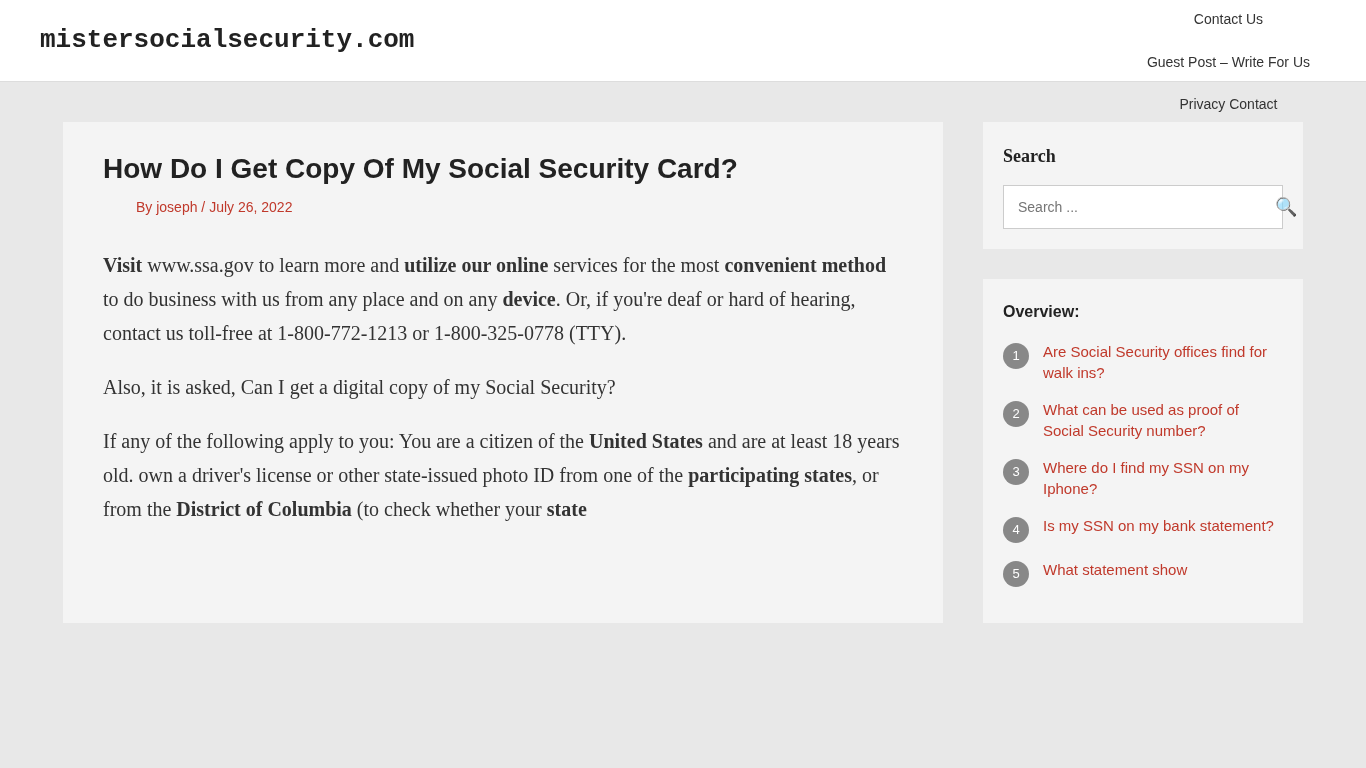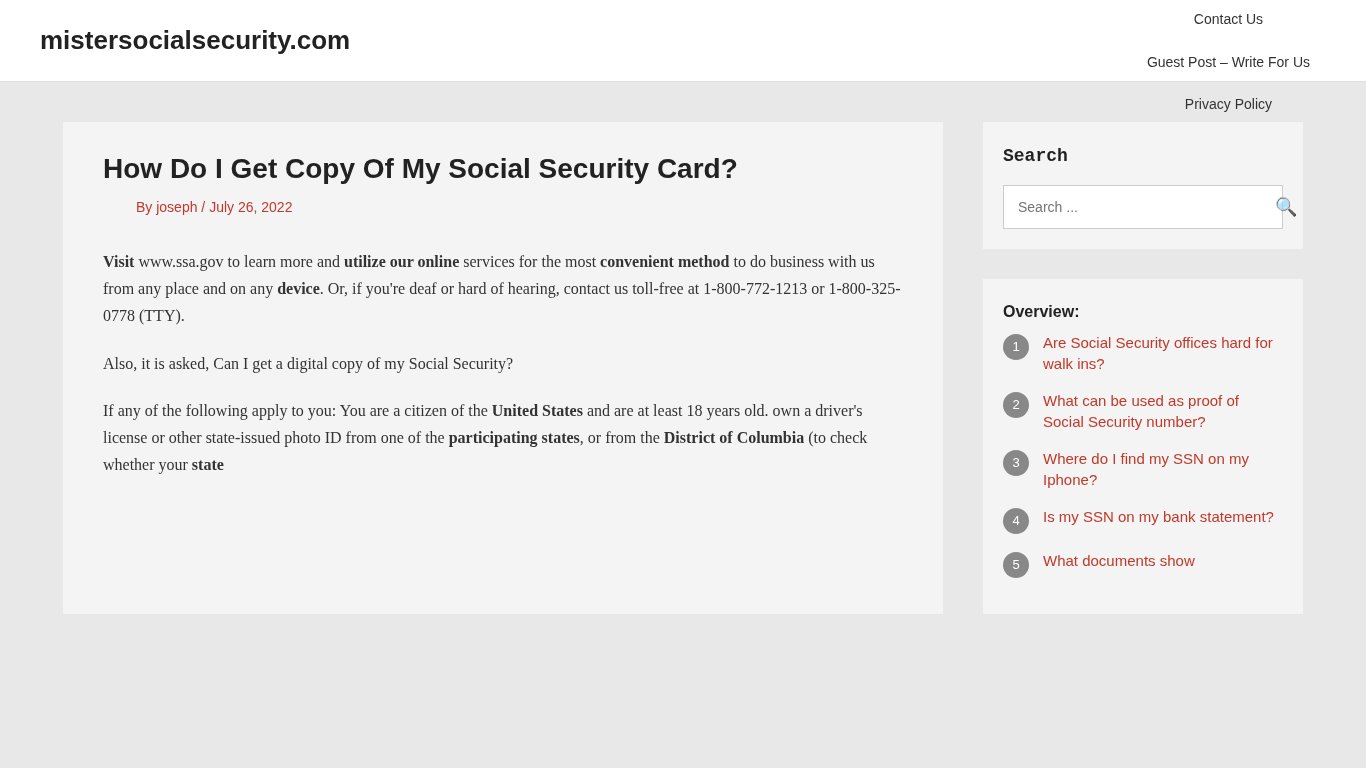"mistersocialsecurity.com" #site-logo { font-family: Liberation Sans, sans-serif -> Liberation Mono, monospace }
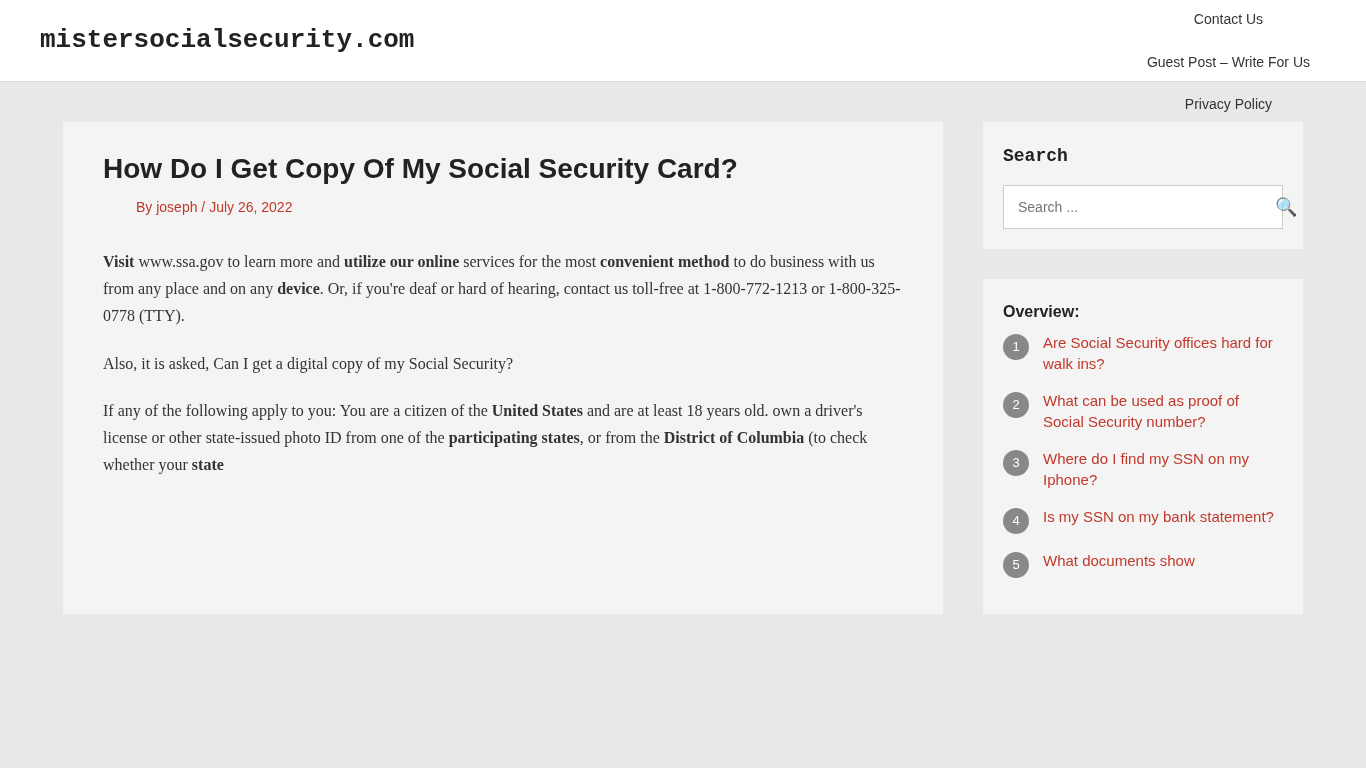"Privacy Policy" a { text: Policy -> Contact }
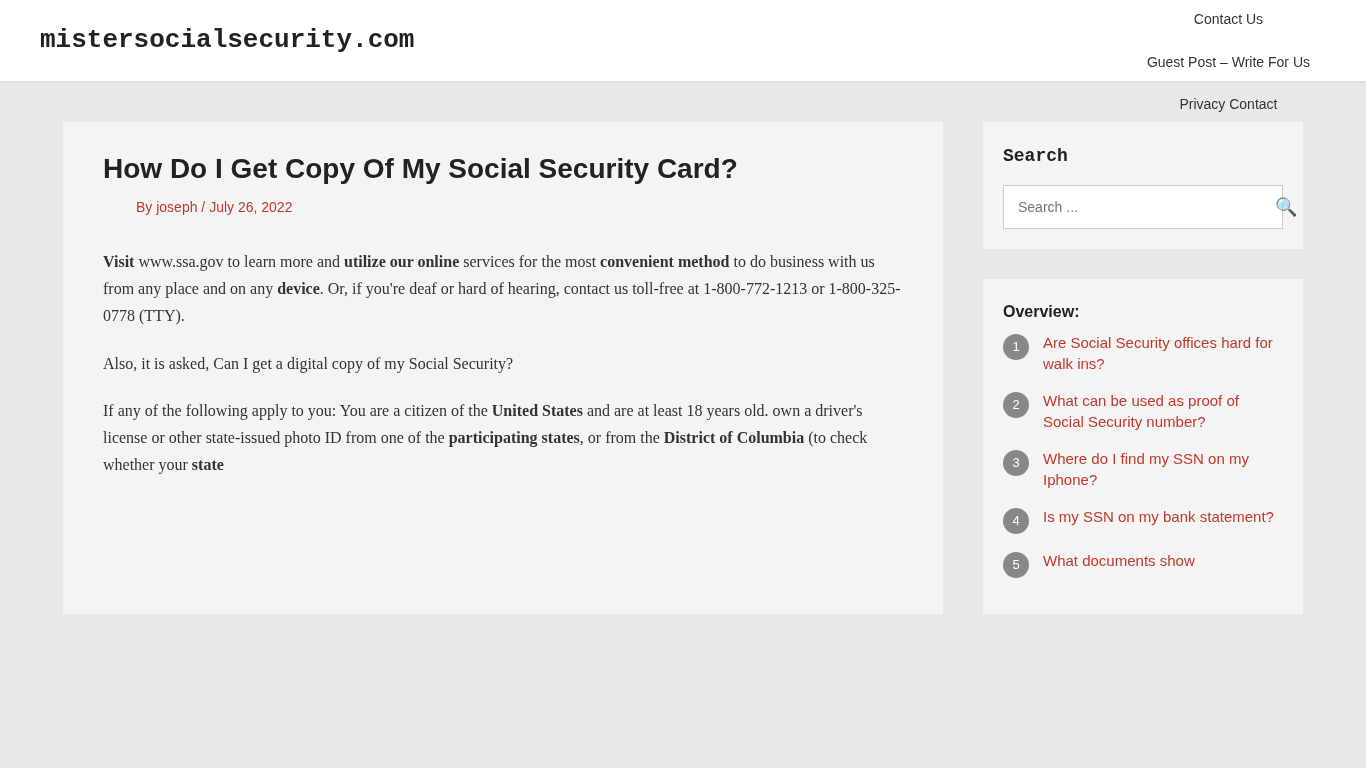"Search" #search-title { font-family: Liberation Mono, monospace -> Liberation Serif, serif }
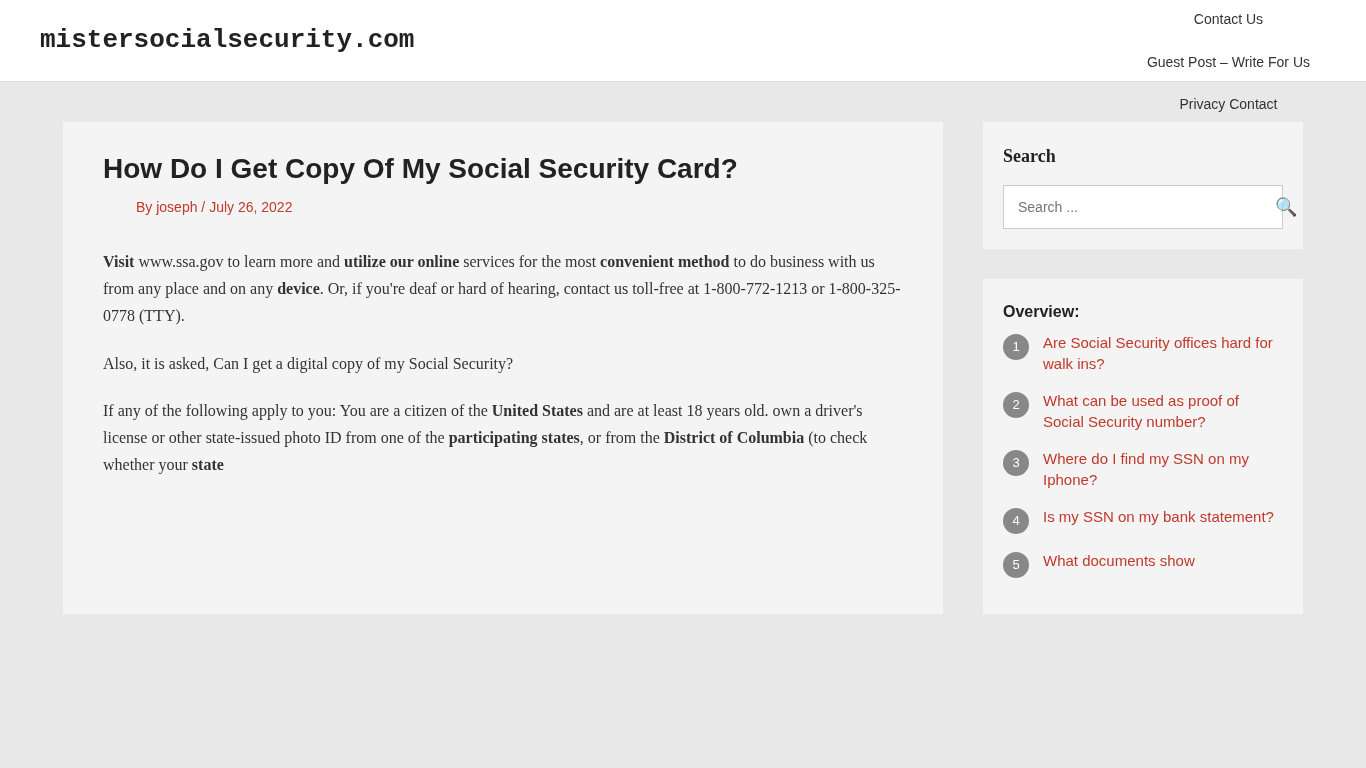"Visit www.ssa.gov to learn more" .article-body p { font-size: 16px -> 20px }
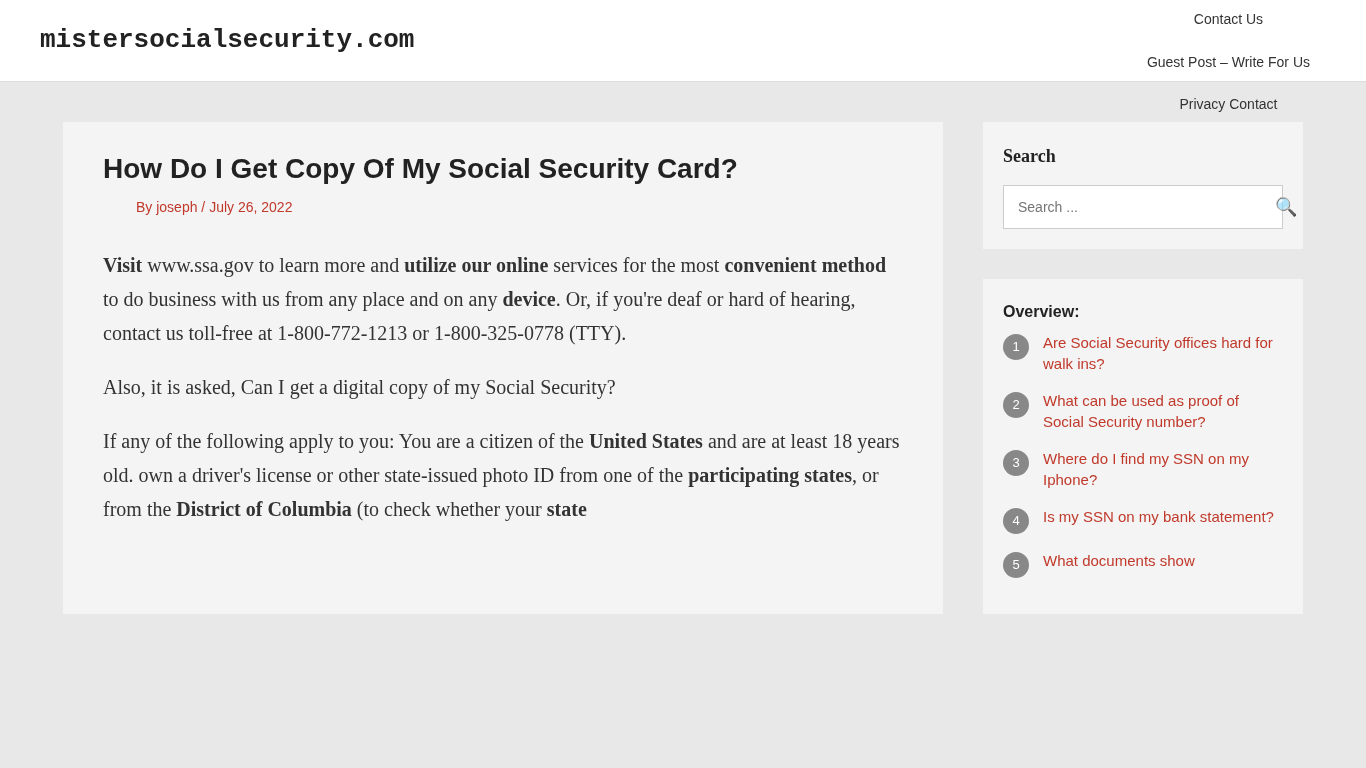"Overview:" #overview-title { margin-bottom: 8px -> 17px }
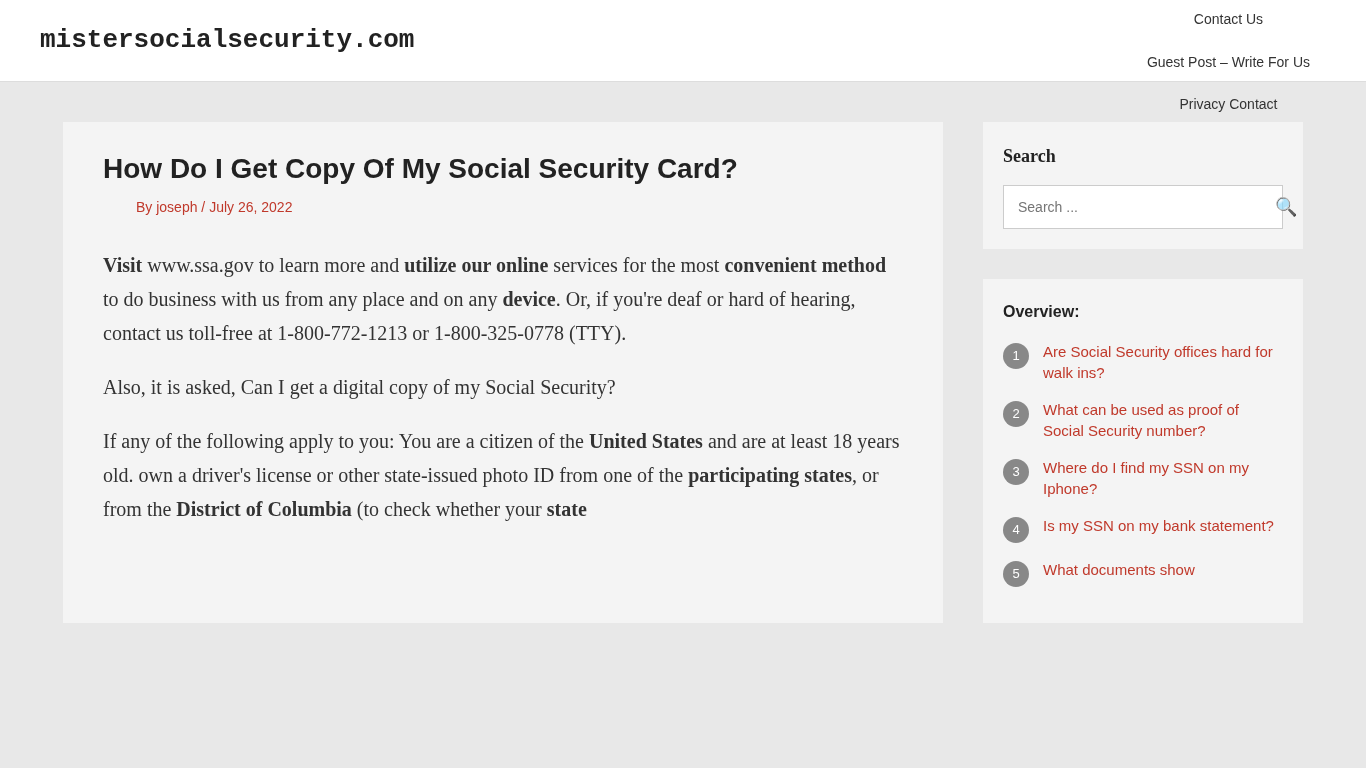"Are Social Security offices hard" a.overview-link { text: hard -> find }
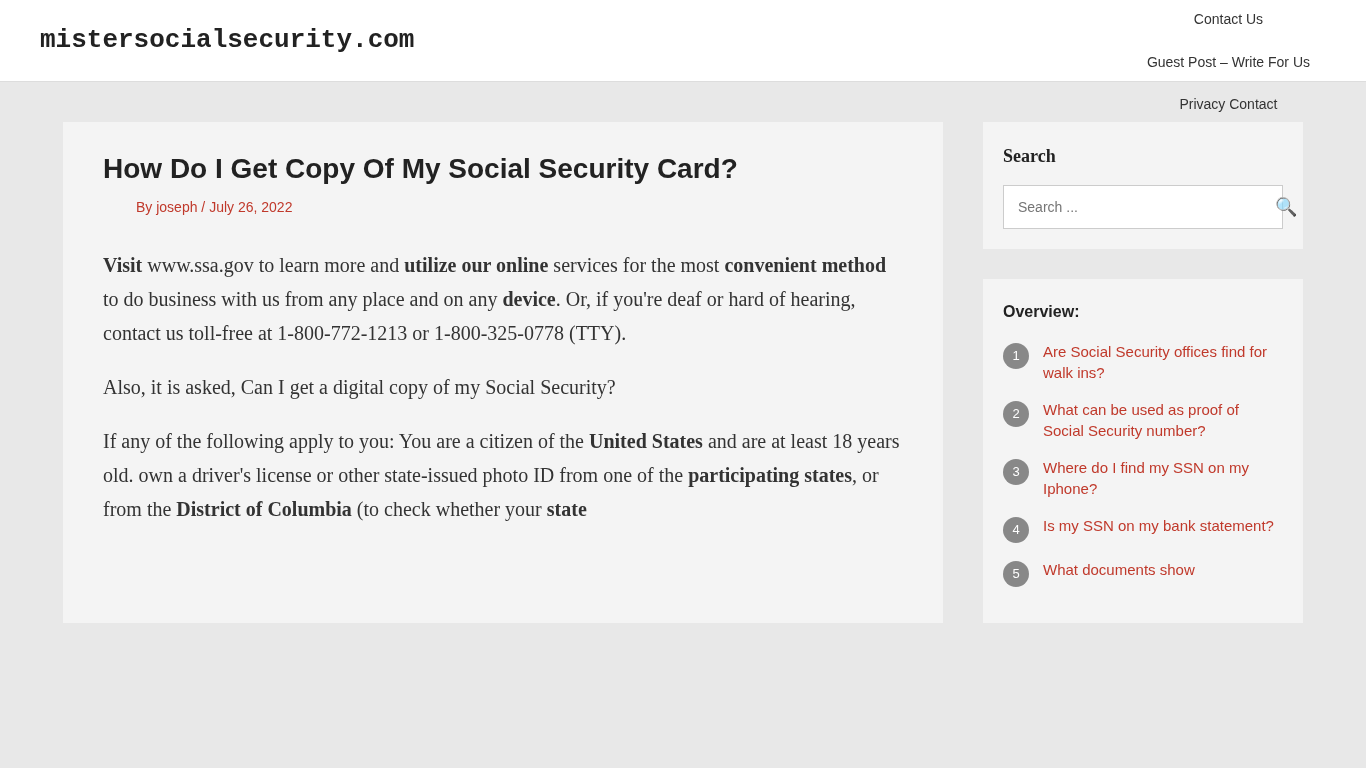"What documents show" a.overview-link { text: documents -> statement }
